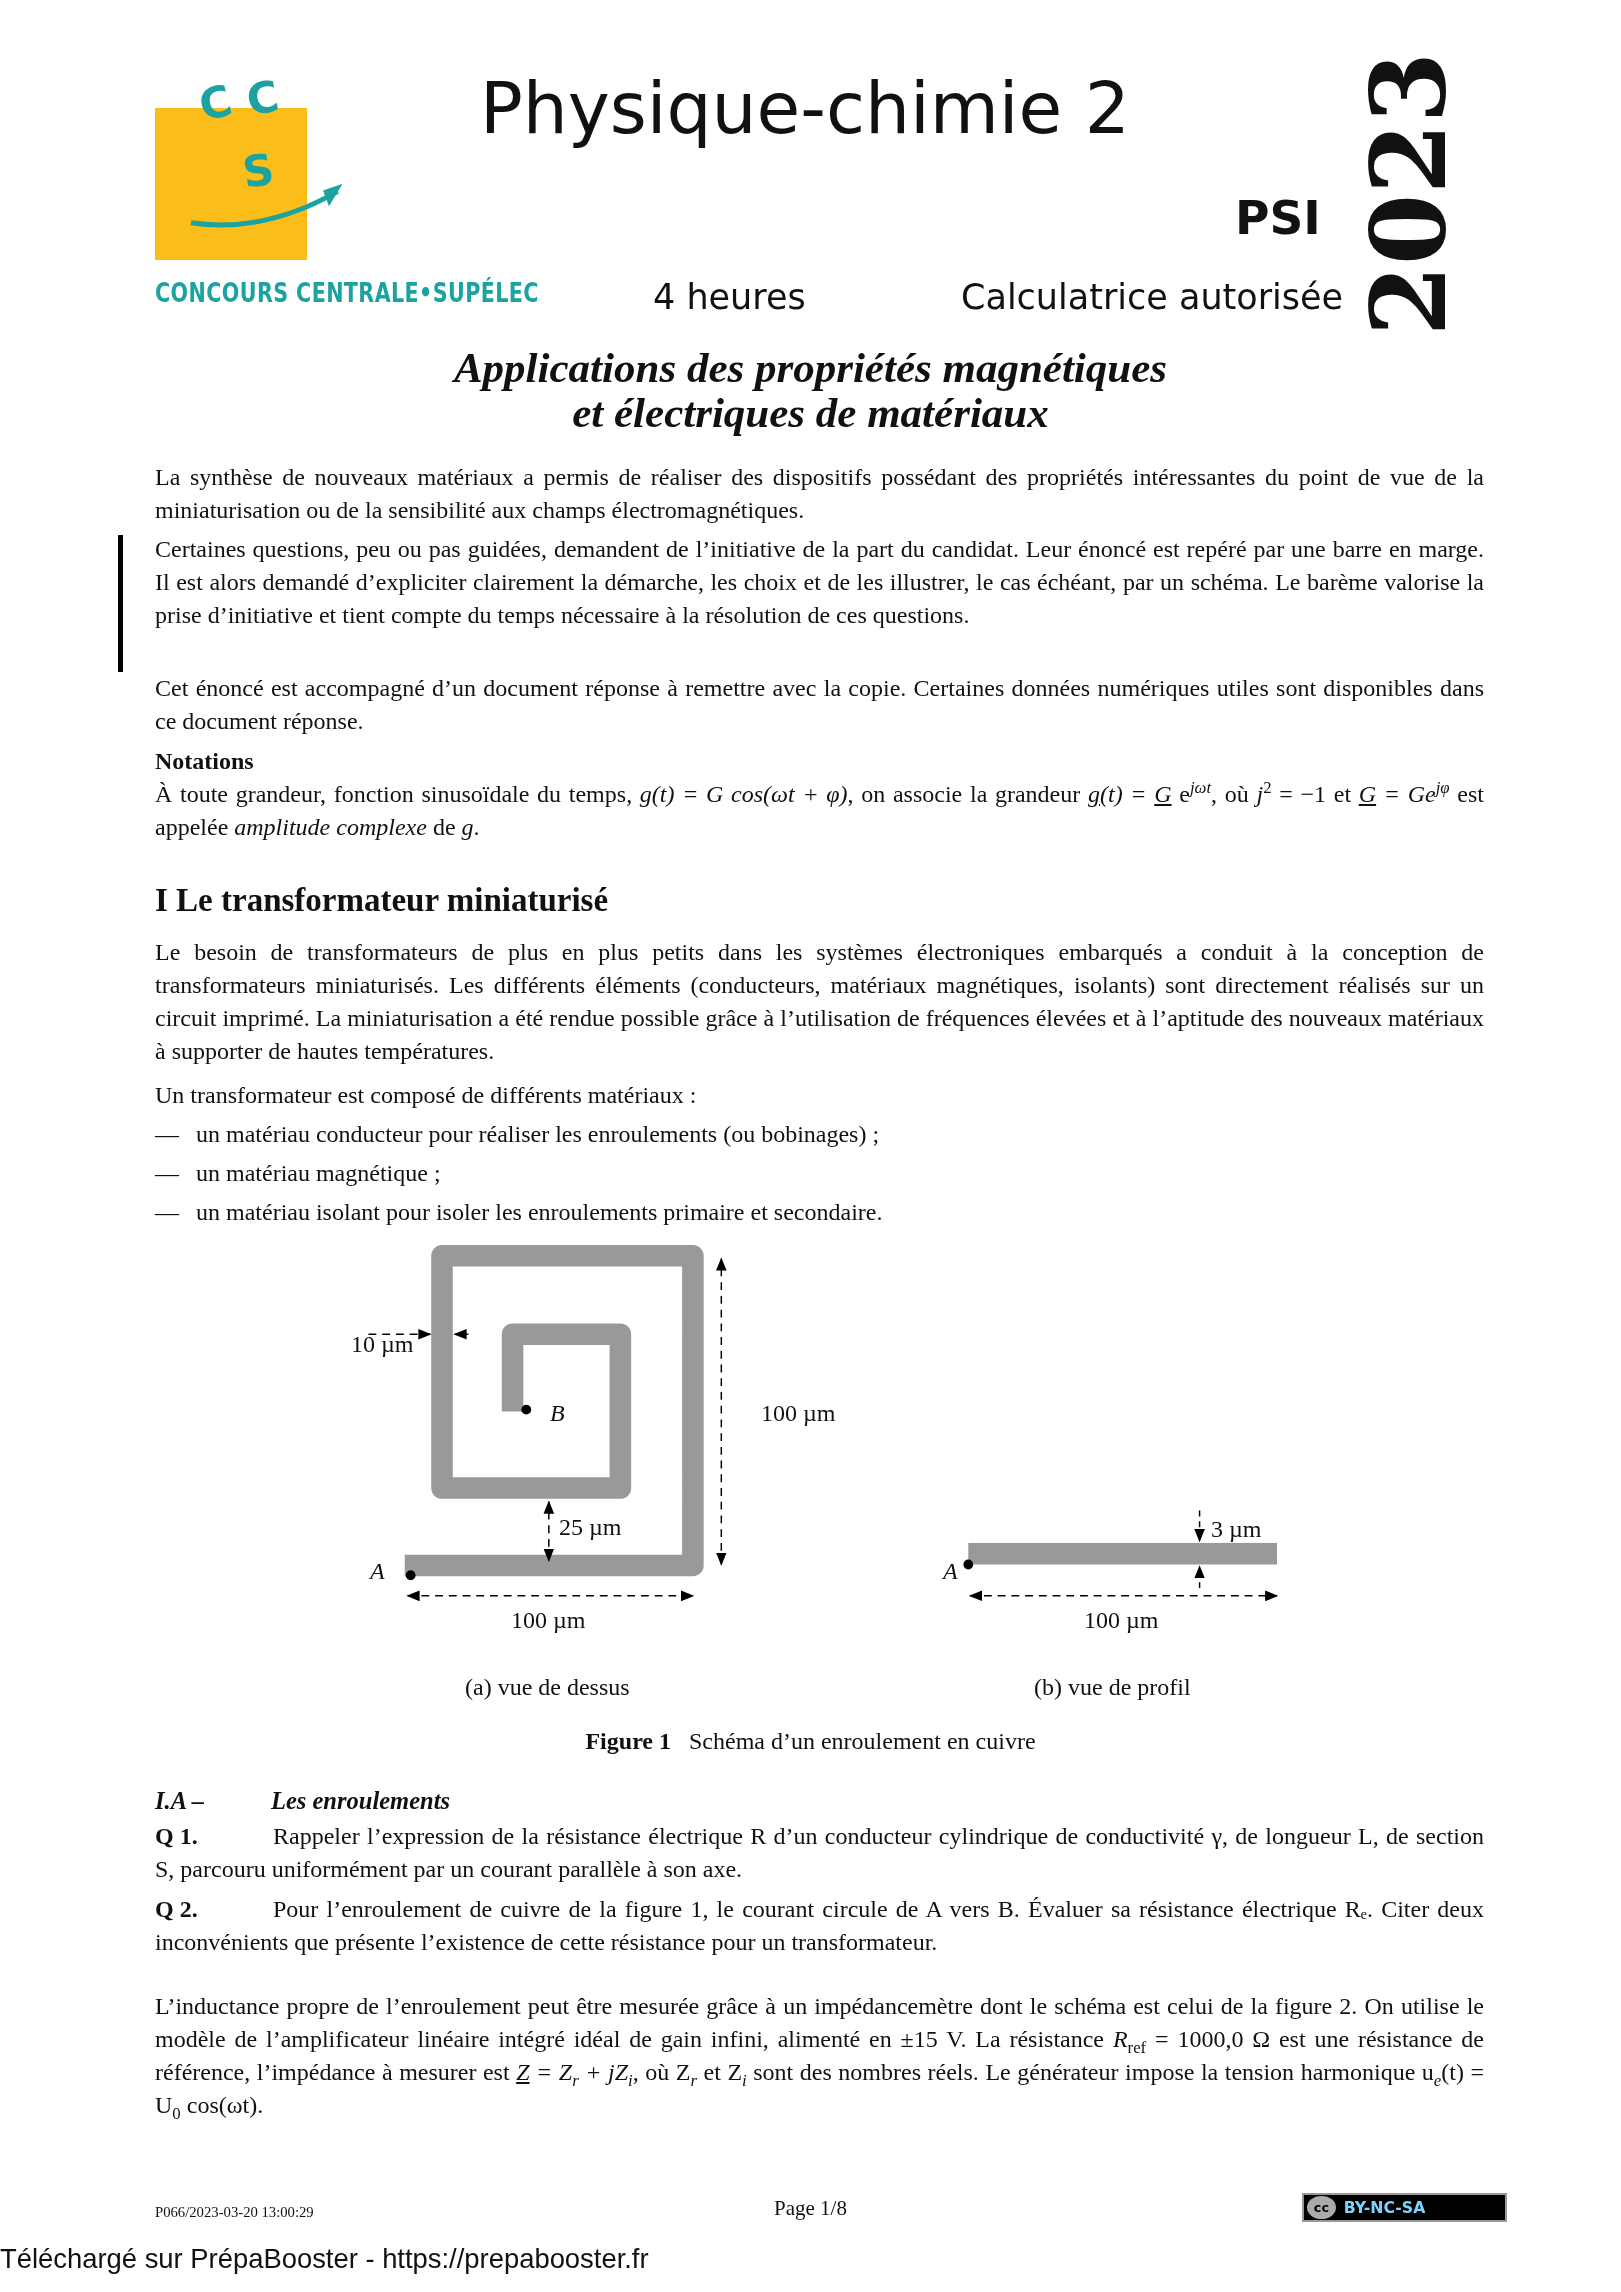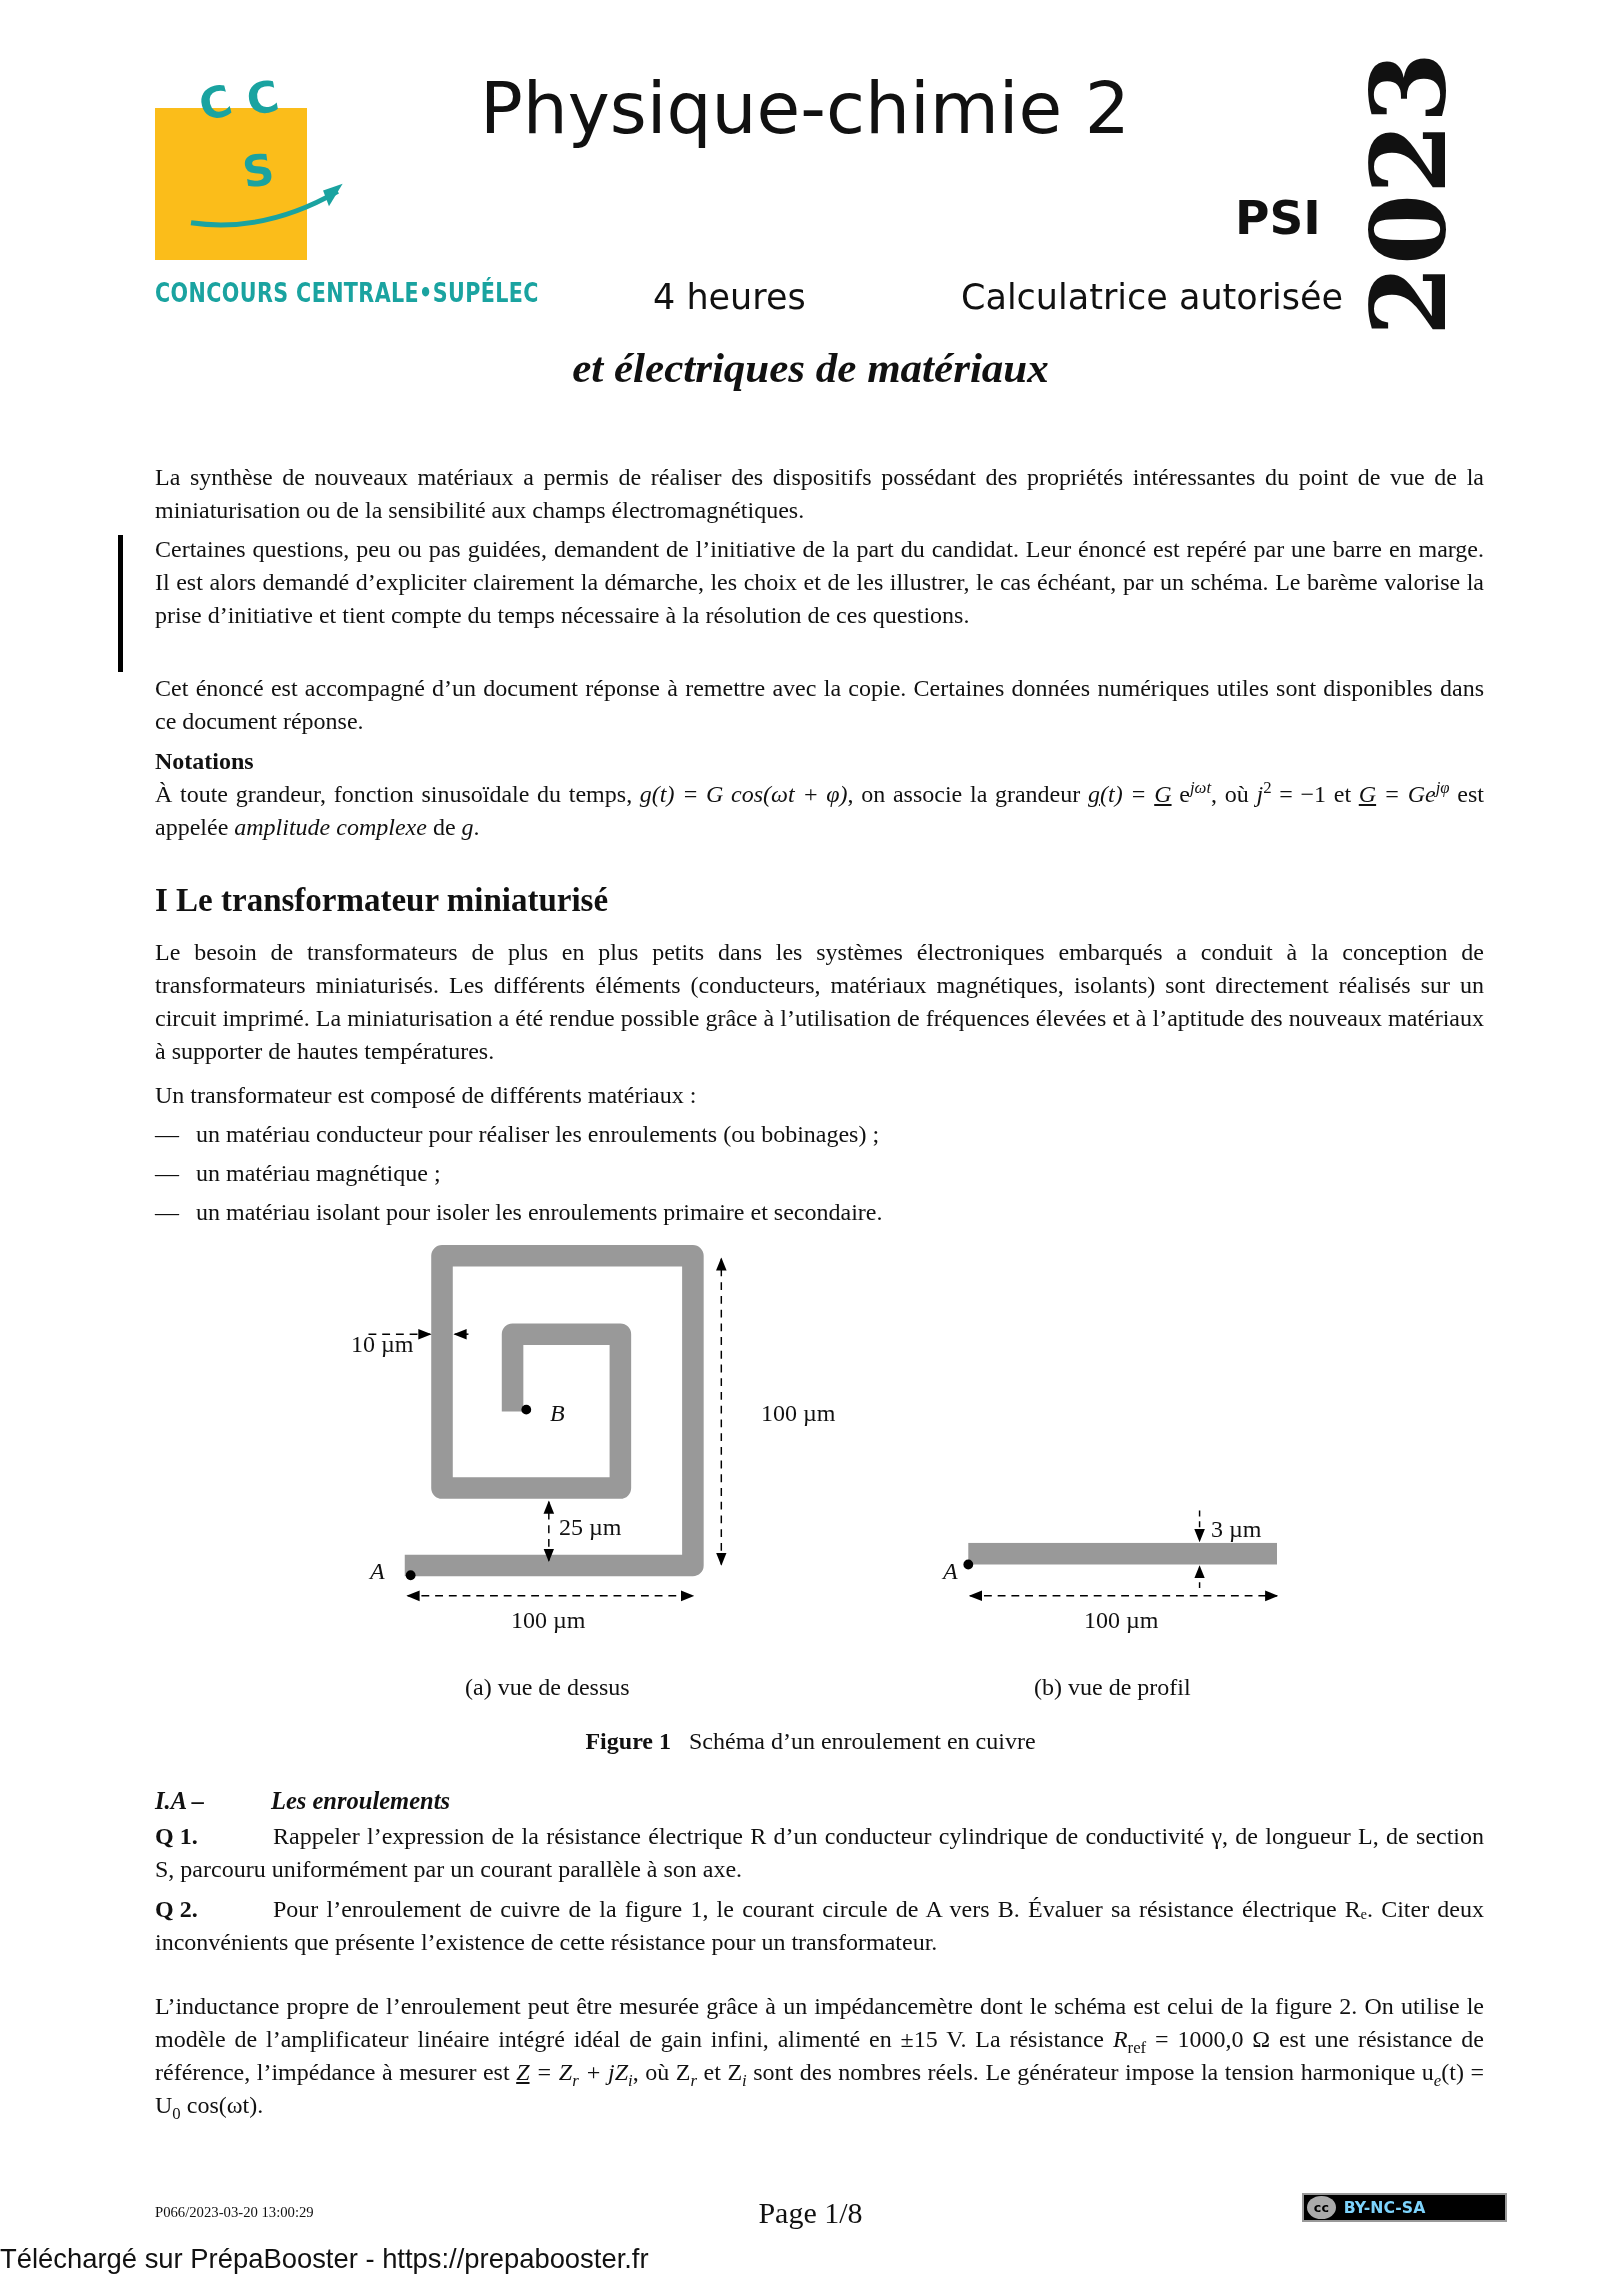"Applications des propriétés magnétiques" div { html: none -> <div>Applications des propriétés magnétiques</div> }
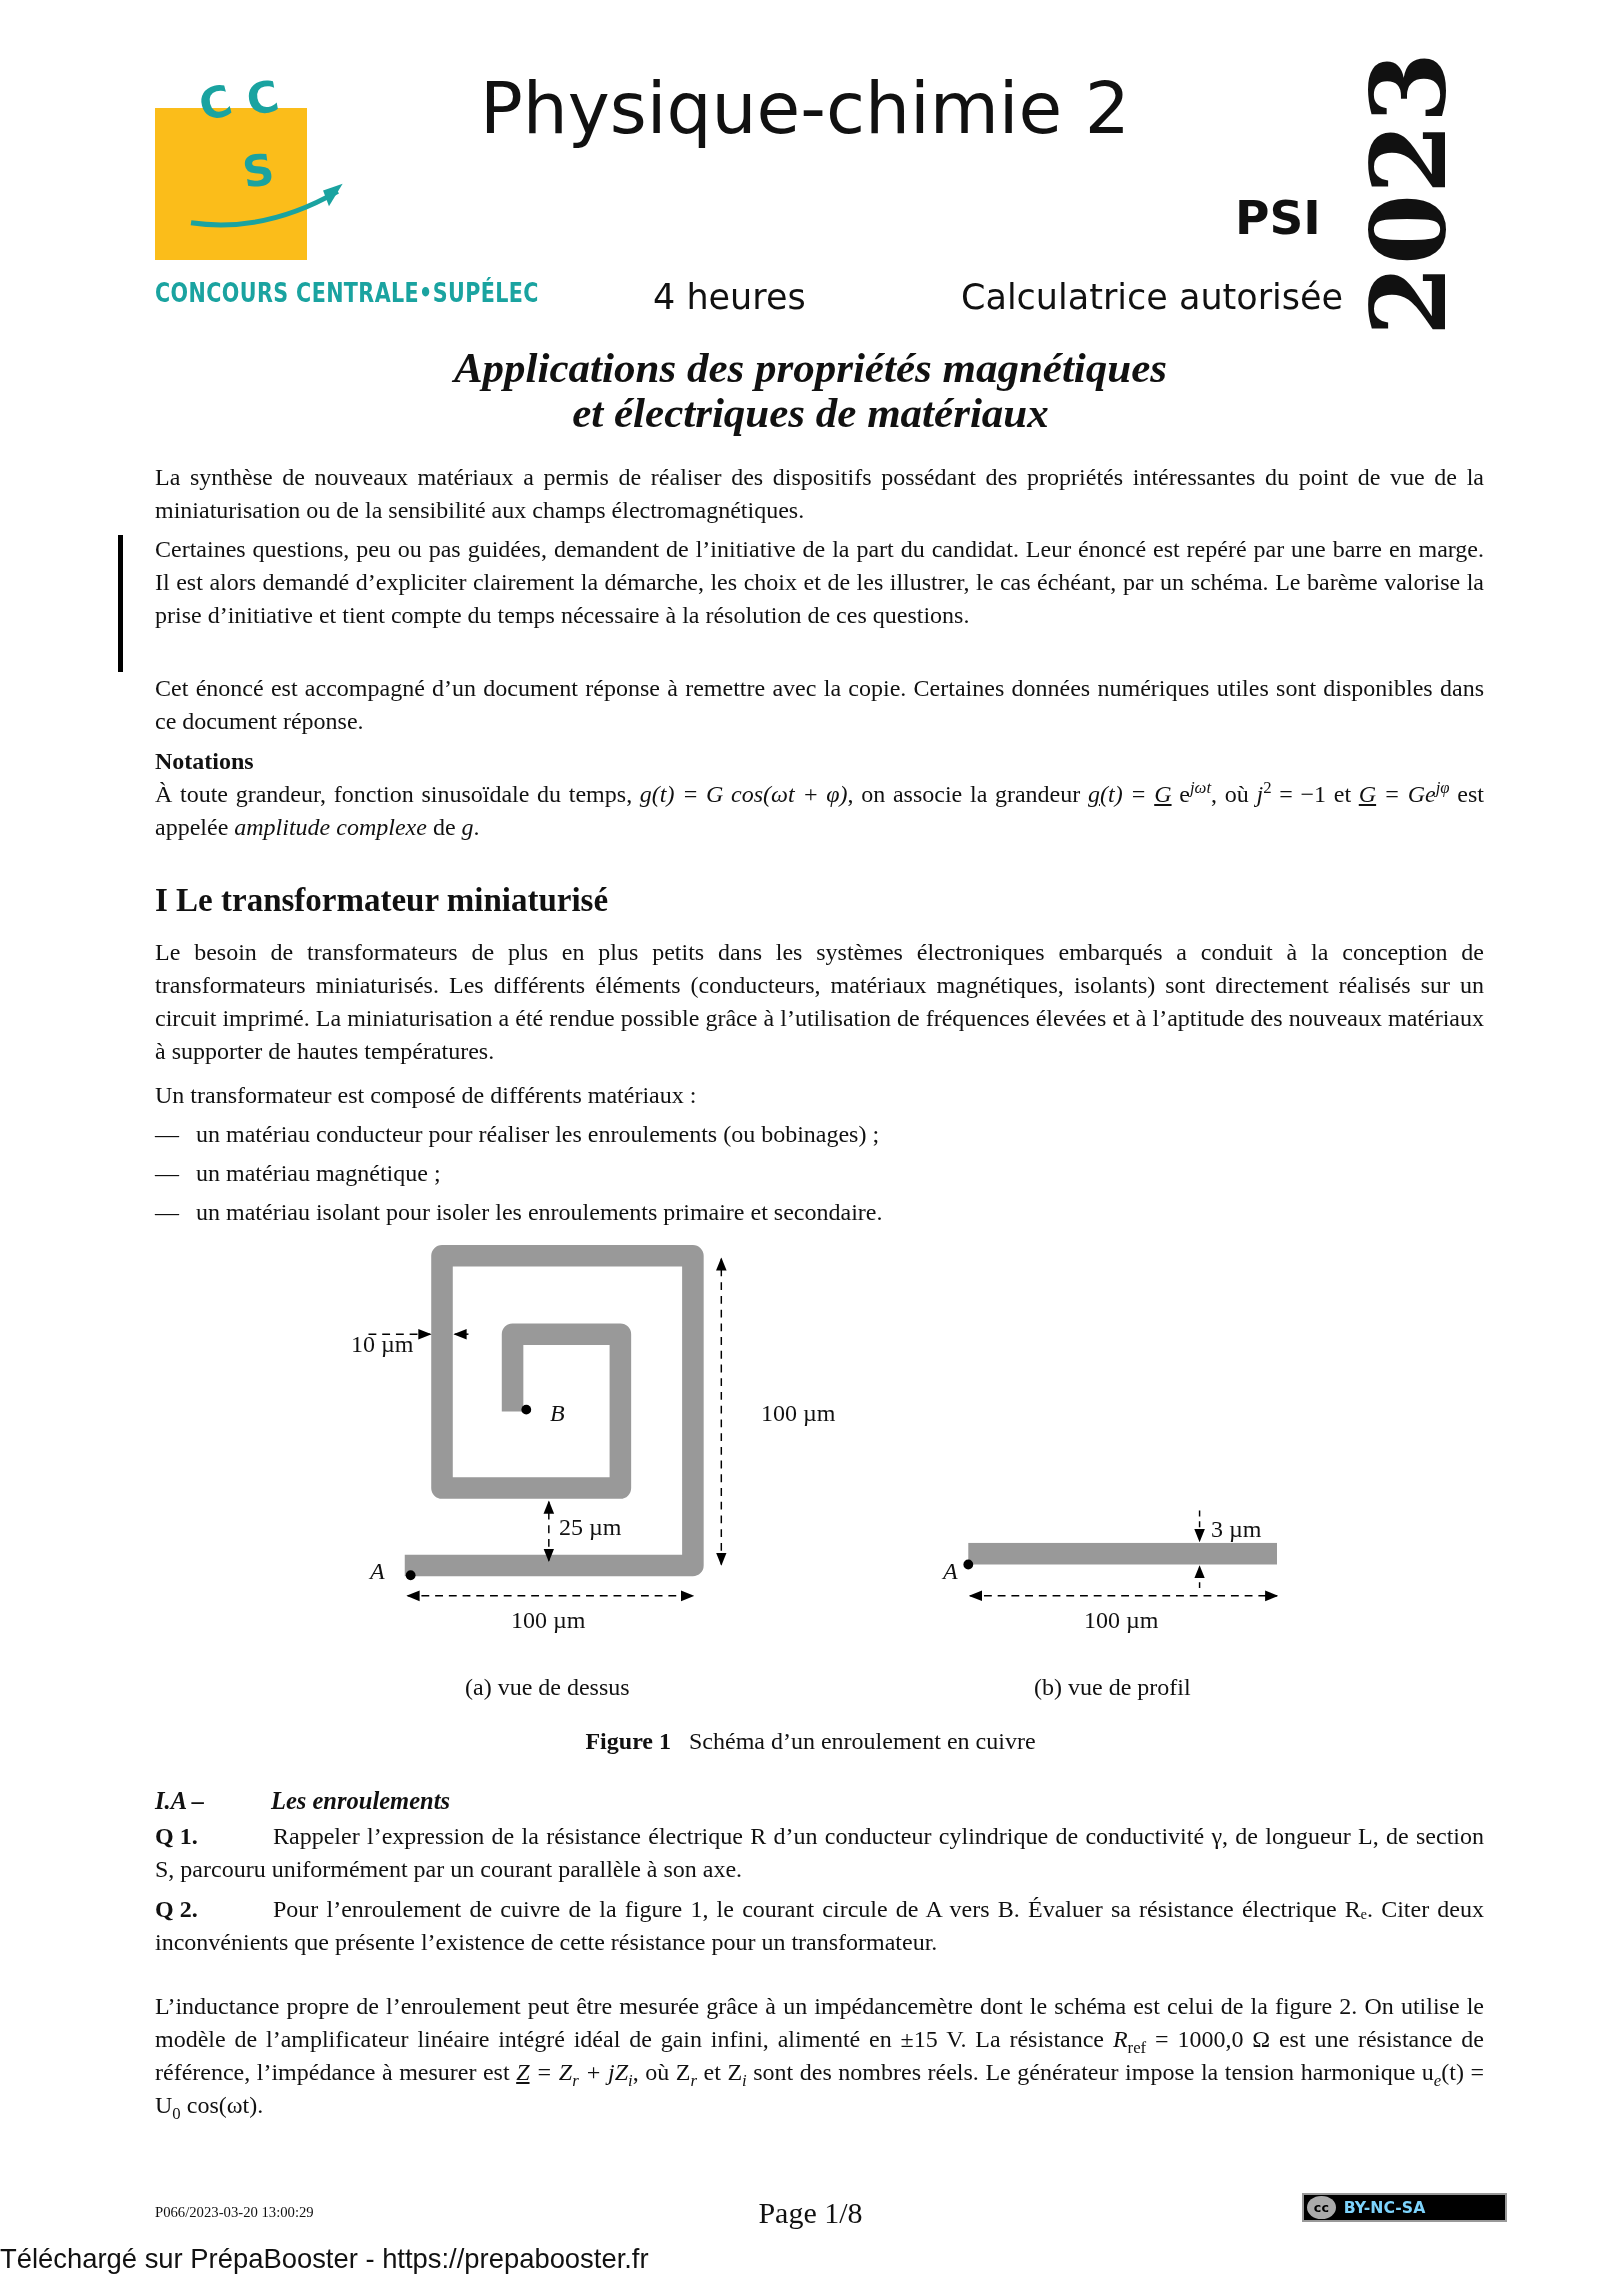"Page 1/8" #footer-page { font-size: 30px -> 21px }
